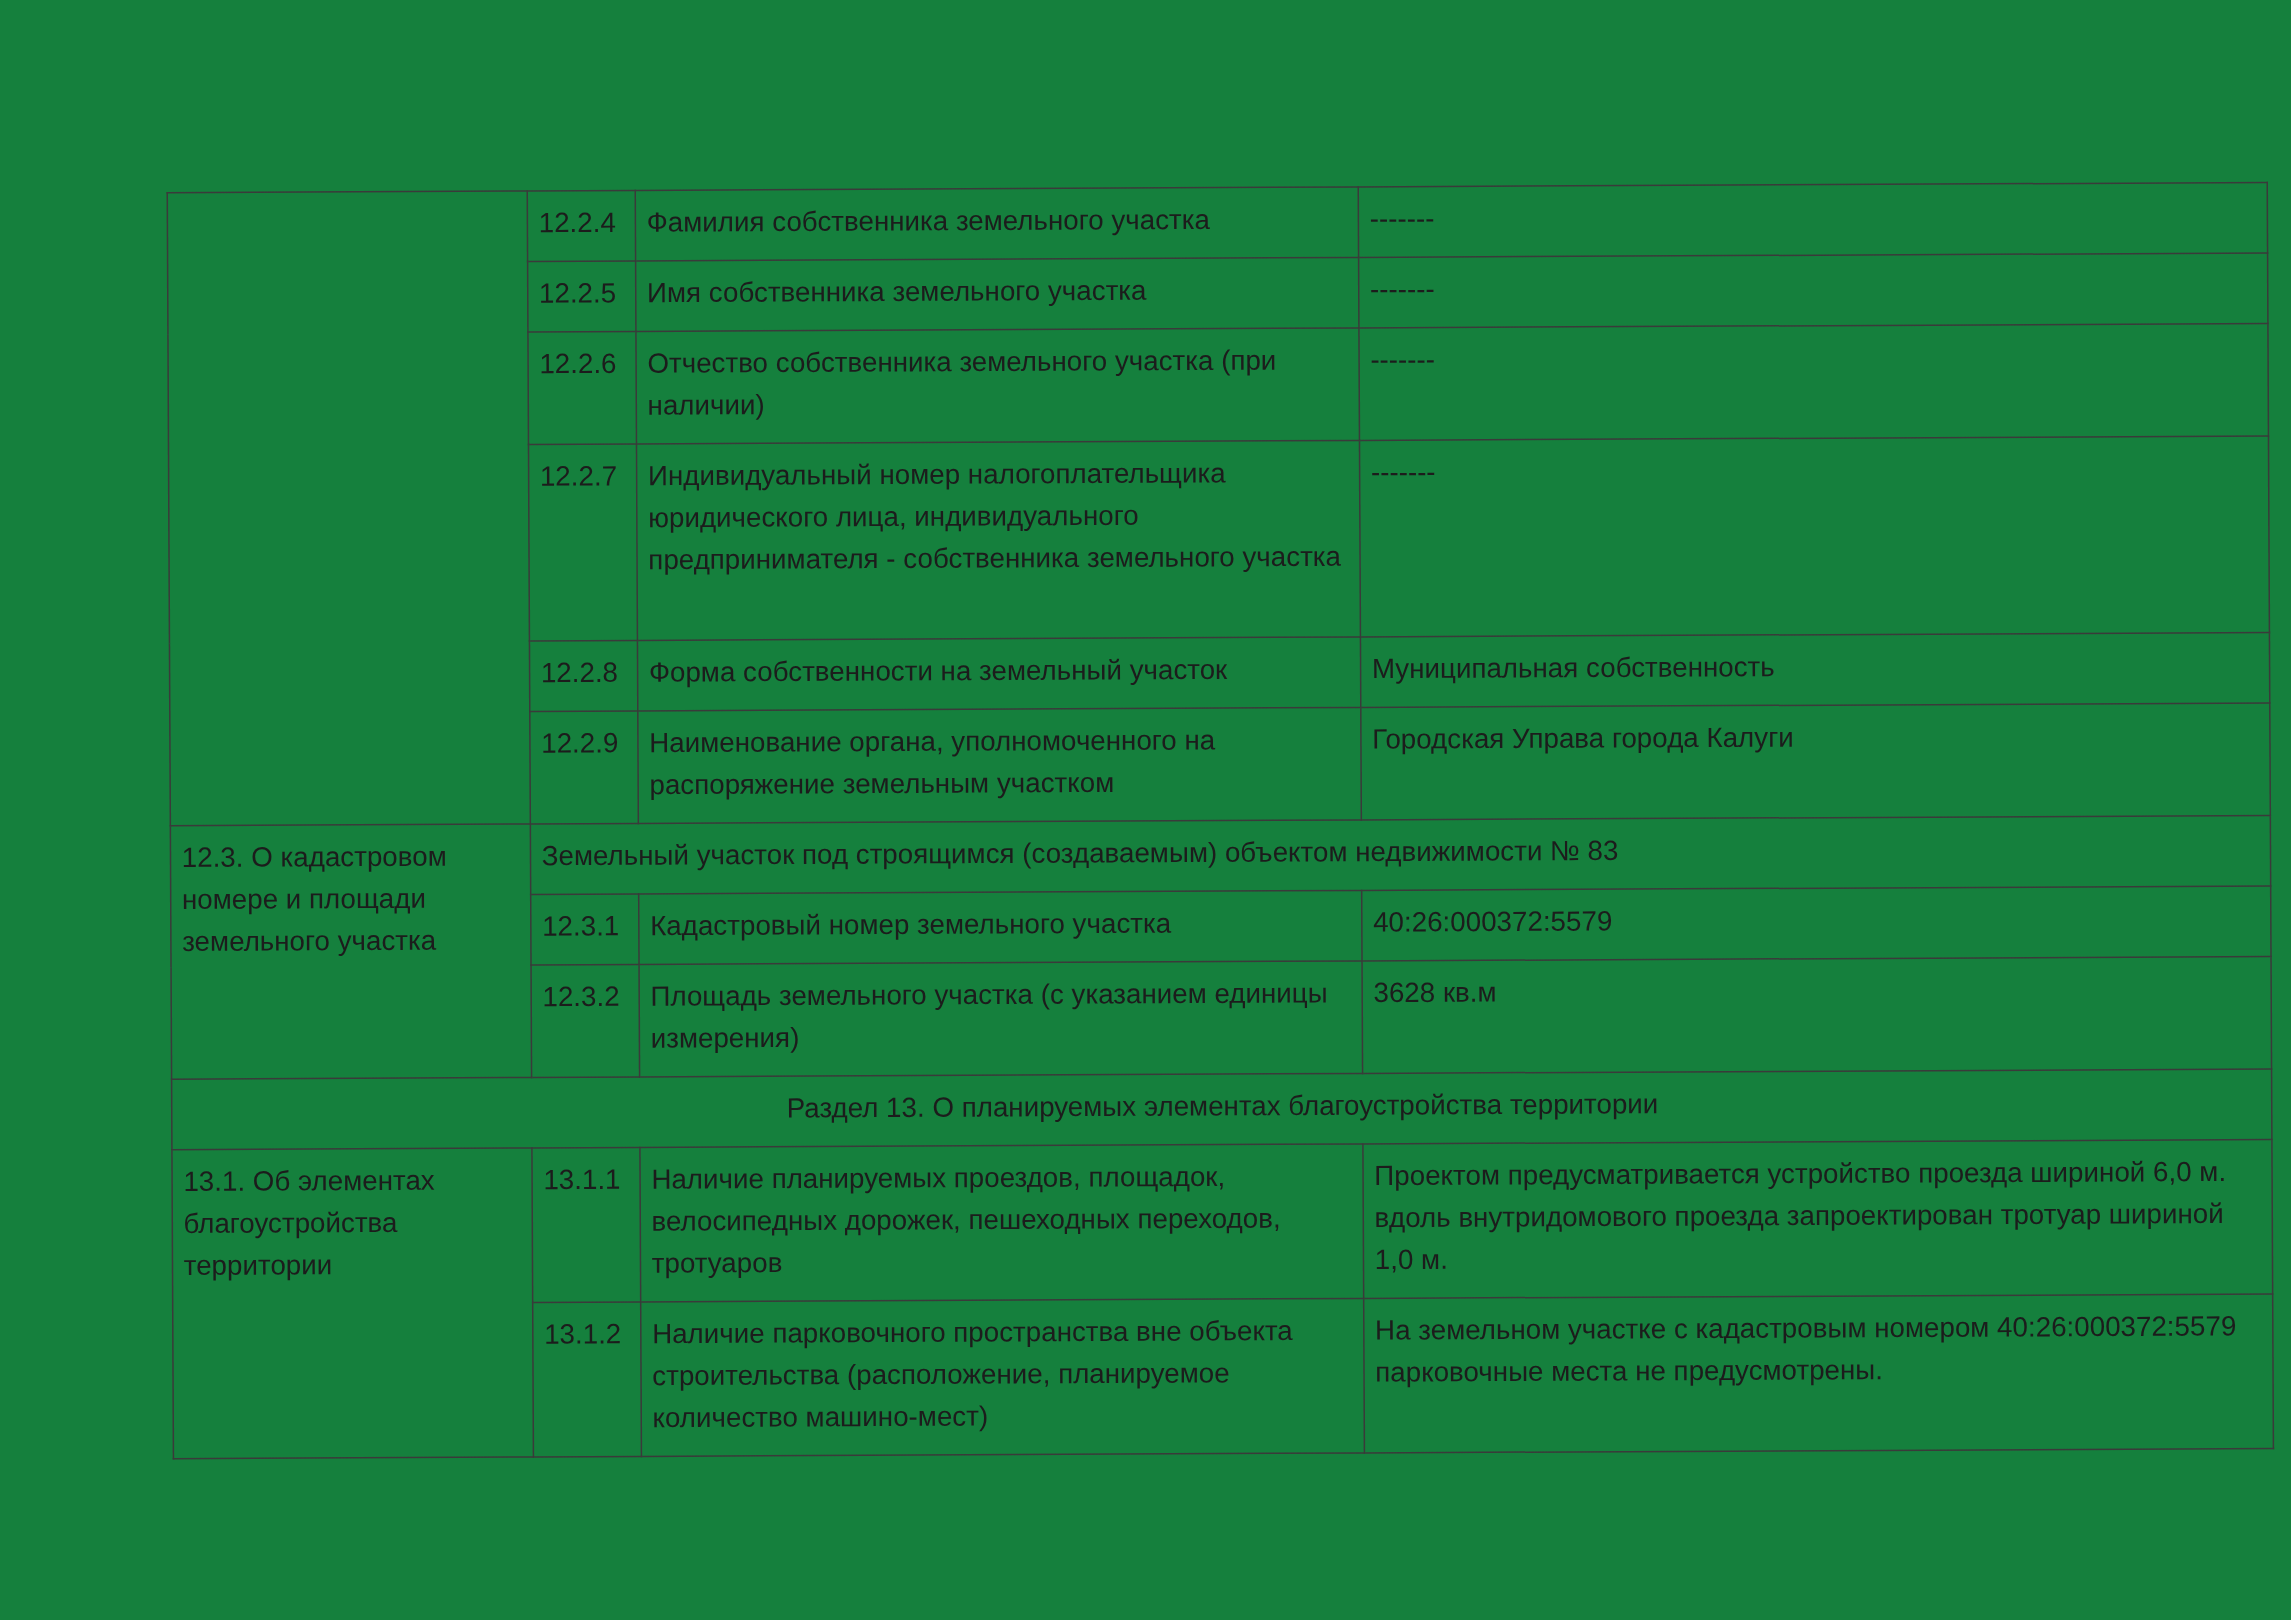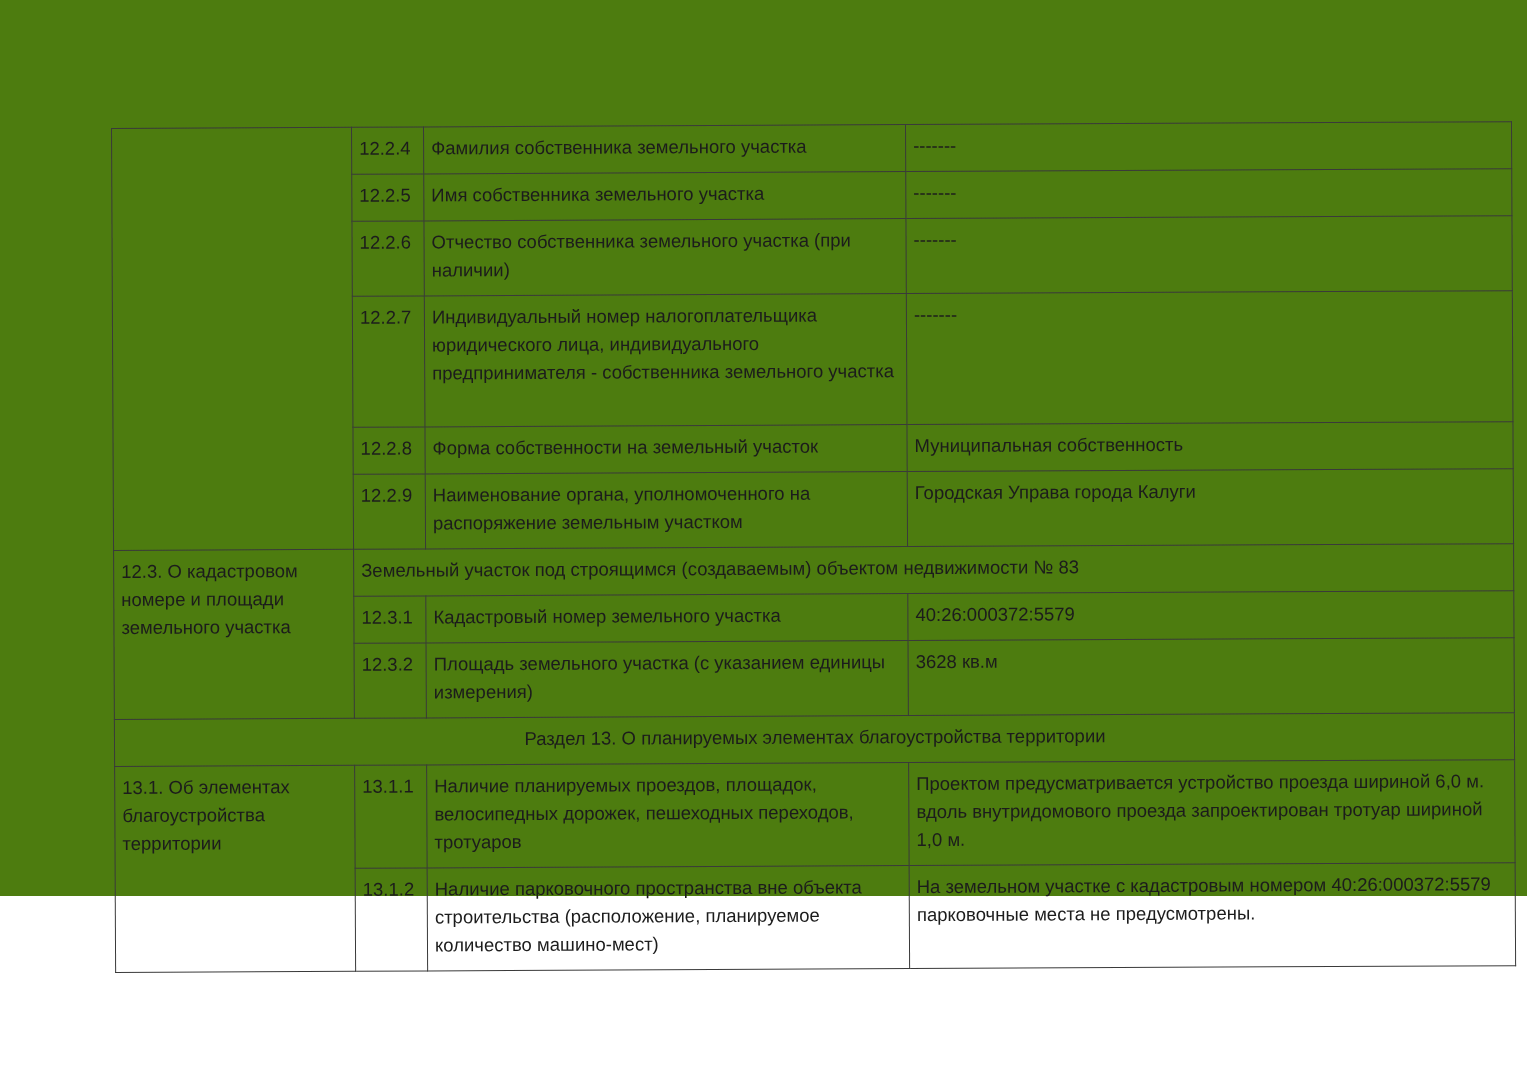"12.2.4" .page { background: #4d7c0f -> #15803d; height: 896px -> 1080px }
